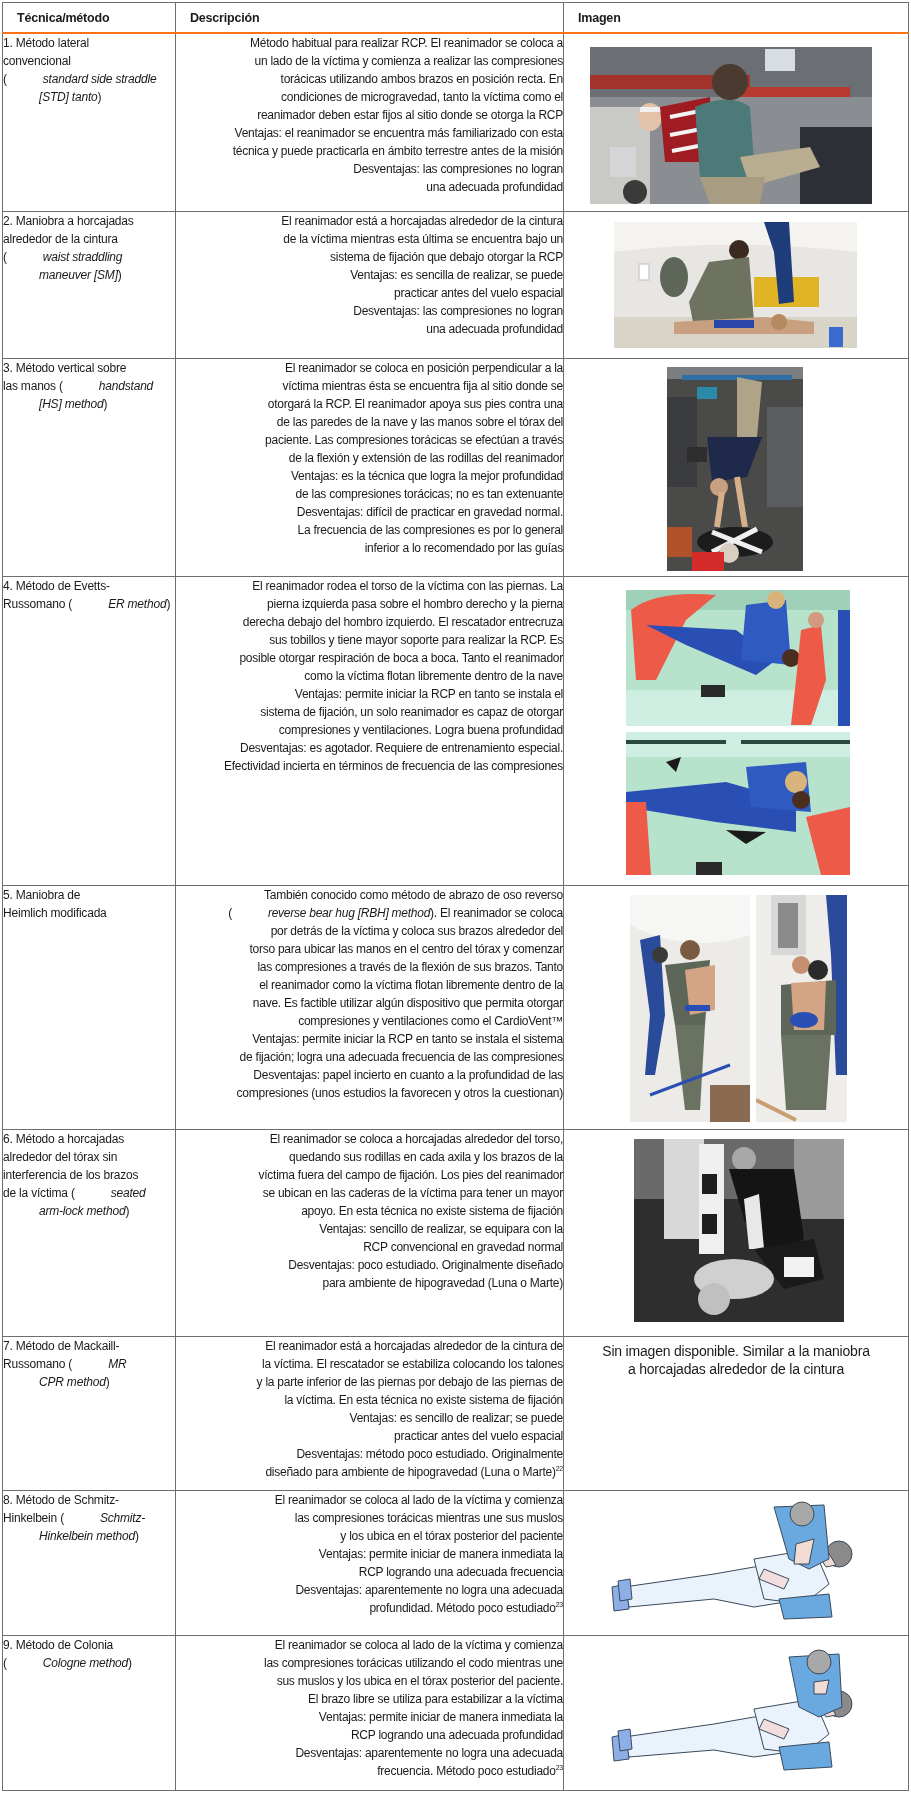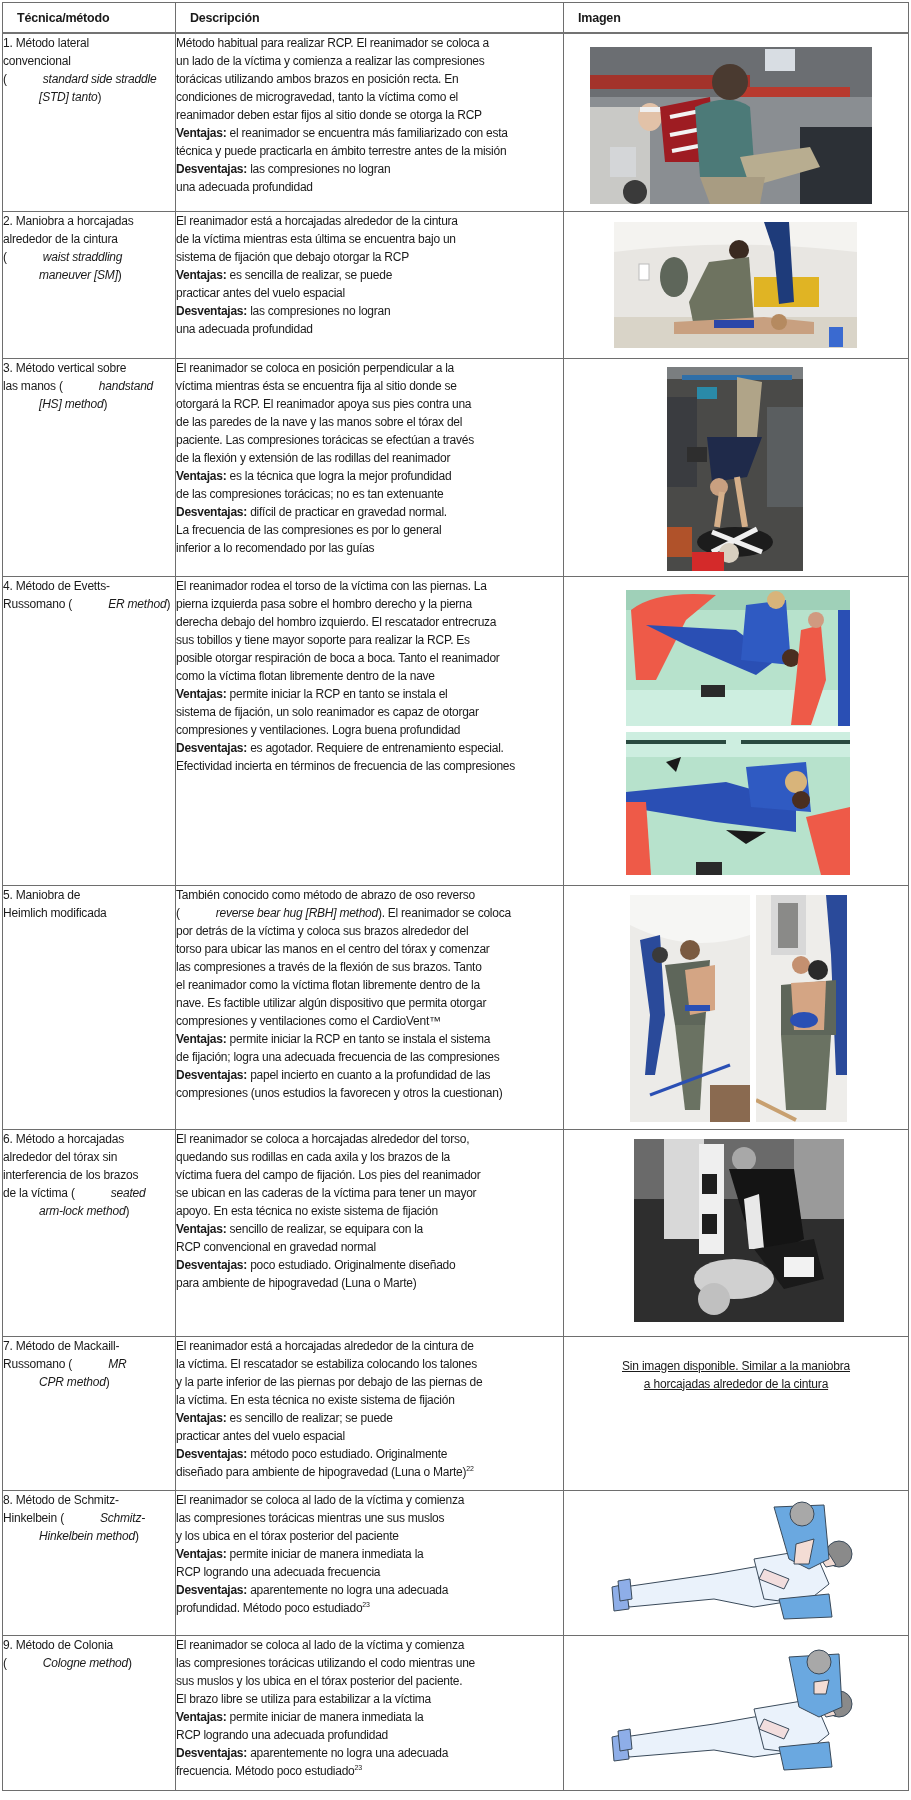"Técnica/método" table.cpr thead tr { border-bottom: 2px solid #737373 -> 2px solid #f97316 }
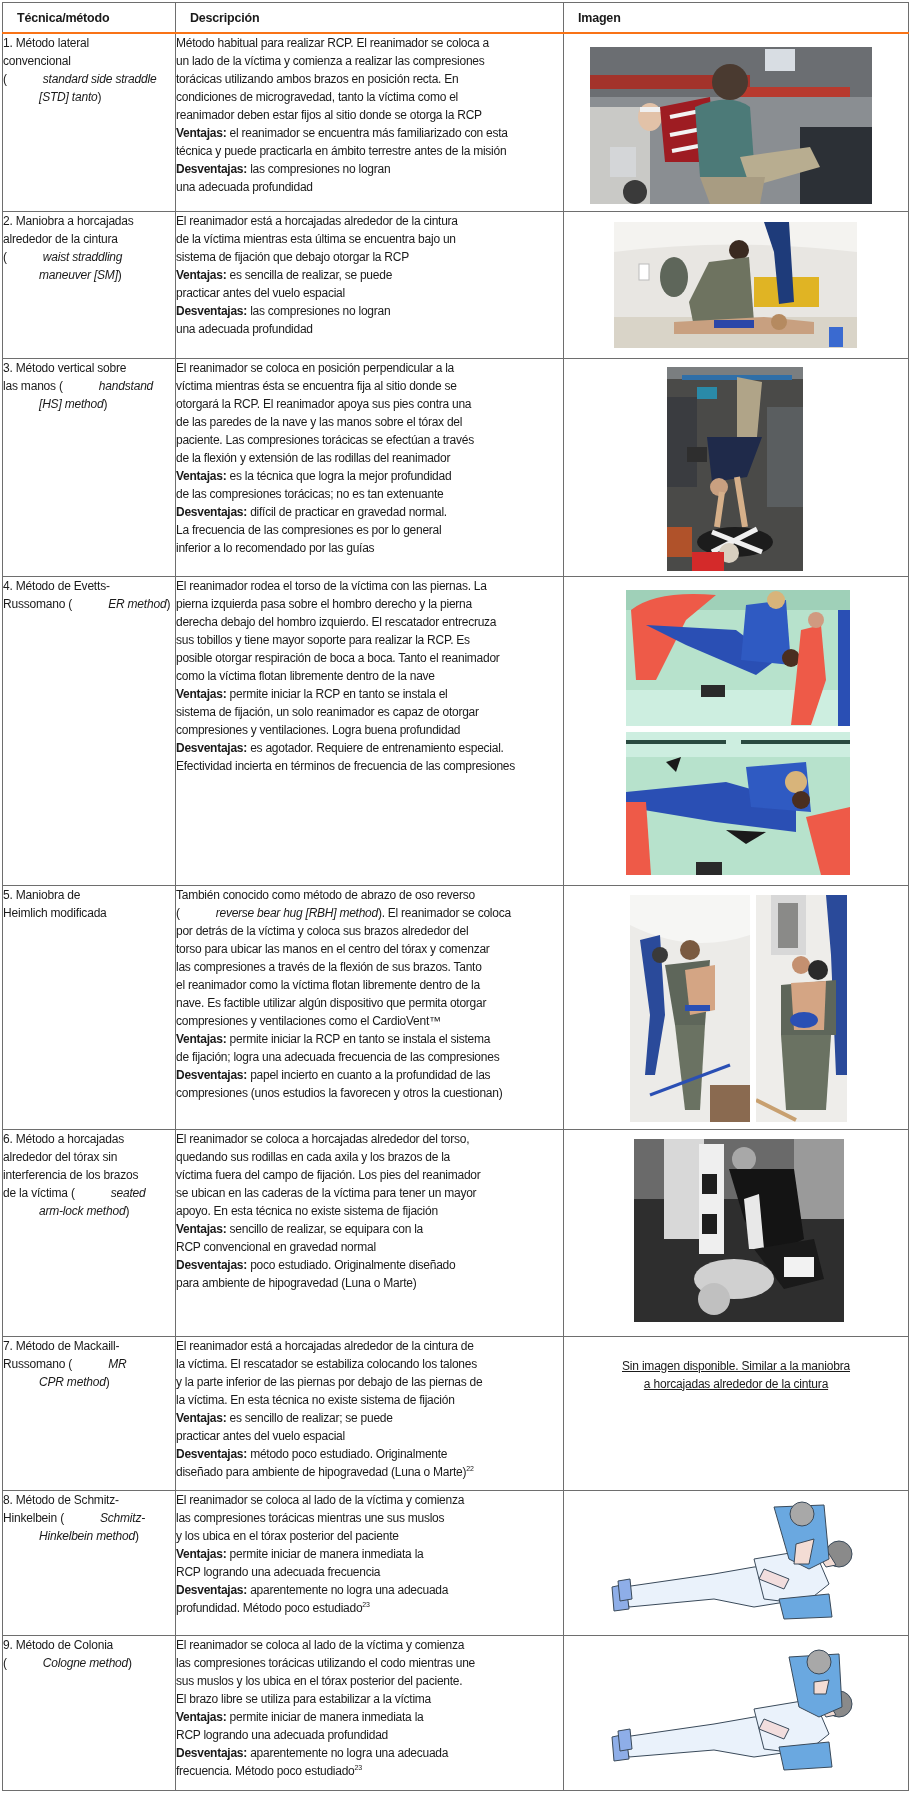"Método habitual para realizar RCP." .desc { text-align: none -> right }
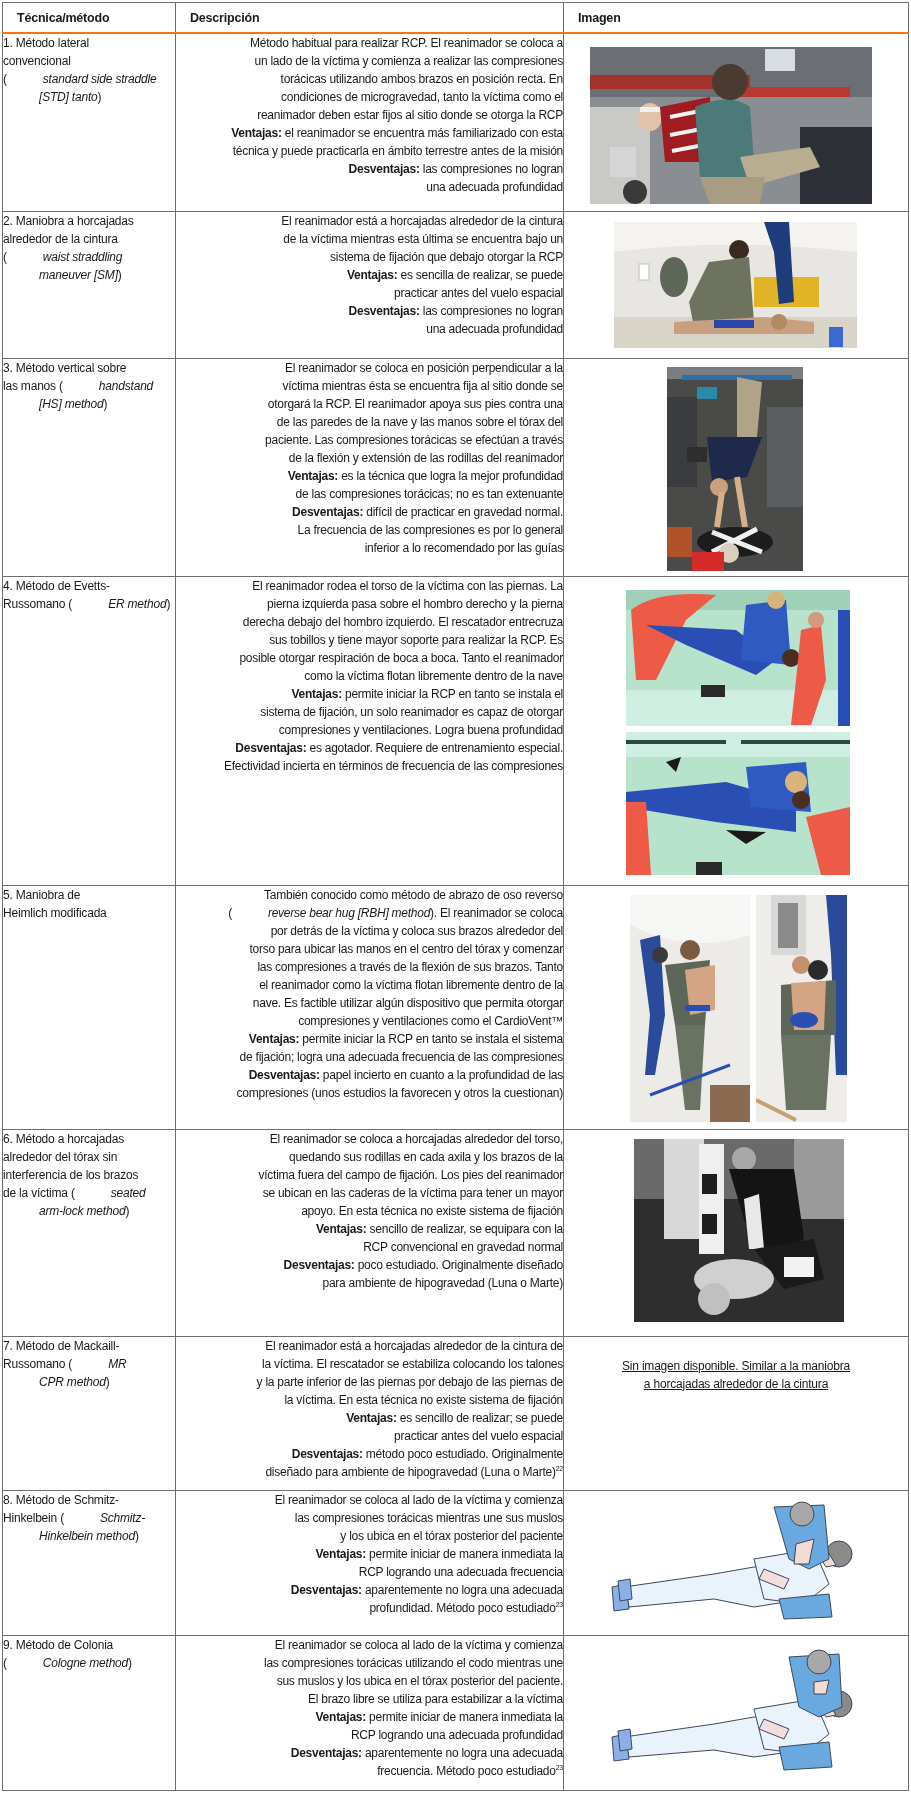"Ventajas:" .desc b { font-weight: bold -> normal }
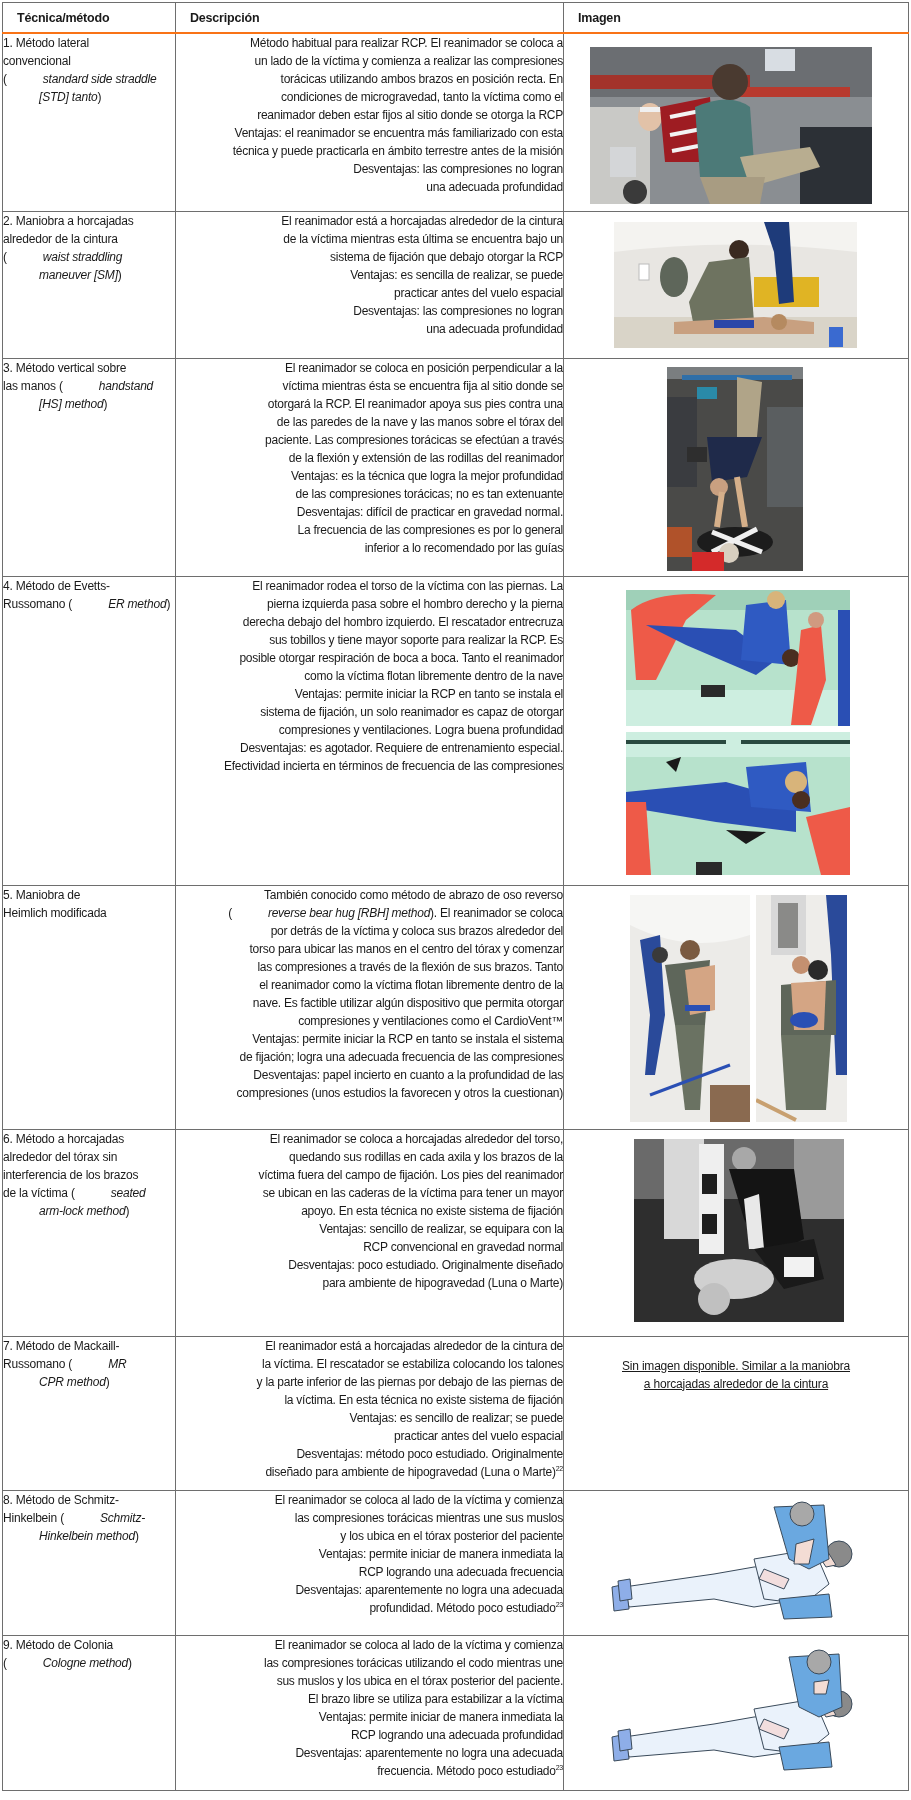"Sin imagen disponible. Similar a" .noimg { font-size: 12px -> 14px; padding-top: 20px -> 5px; text-decoration: underline -> none }
